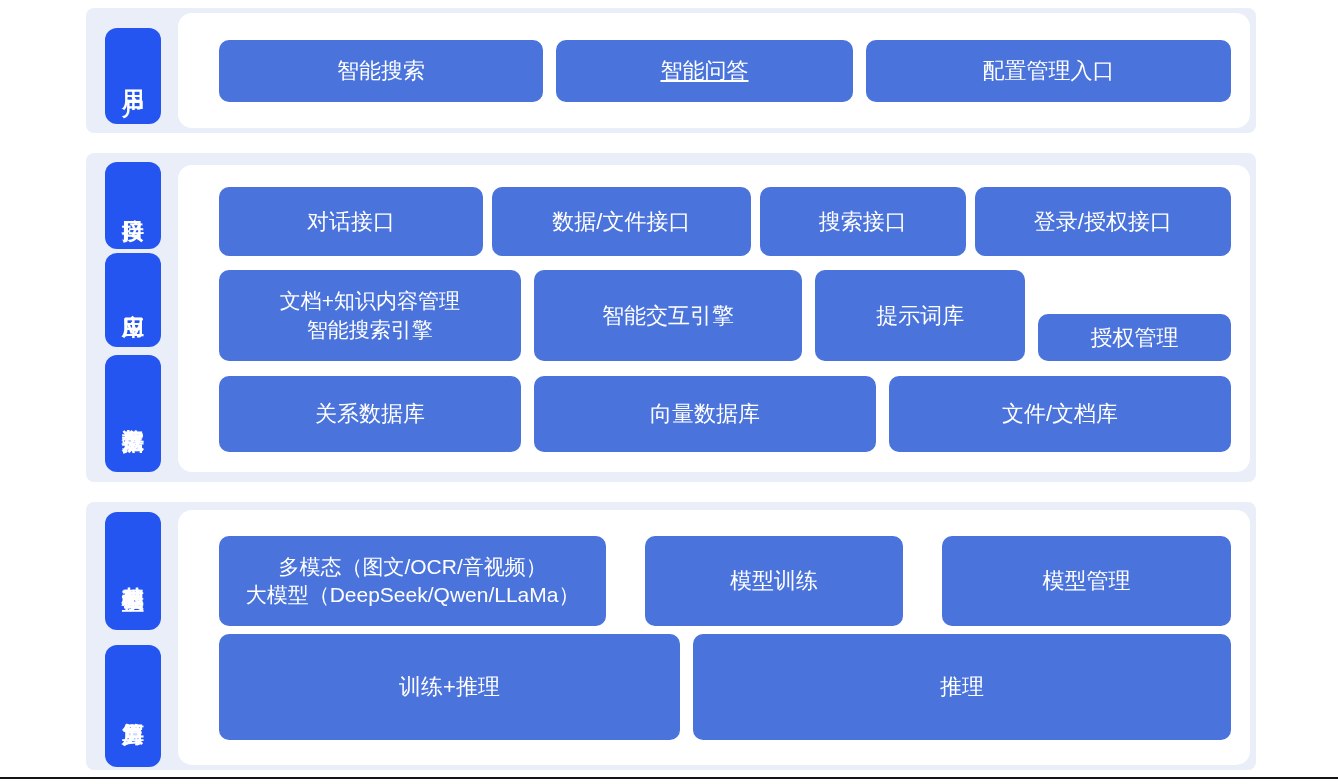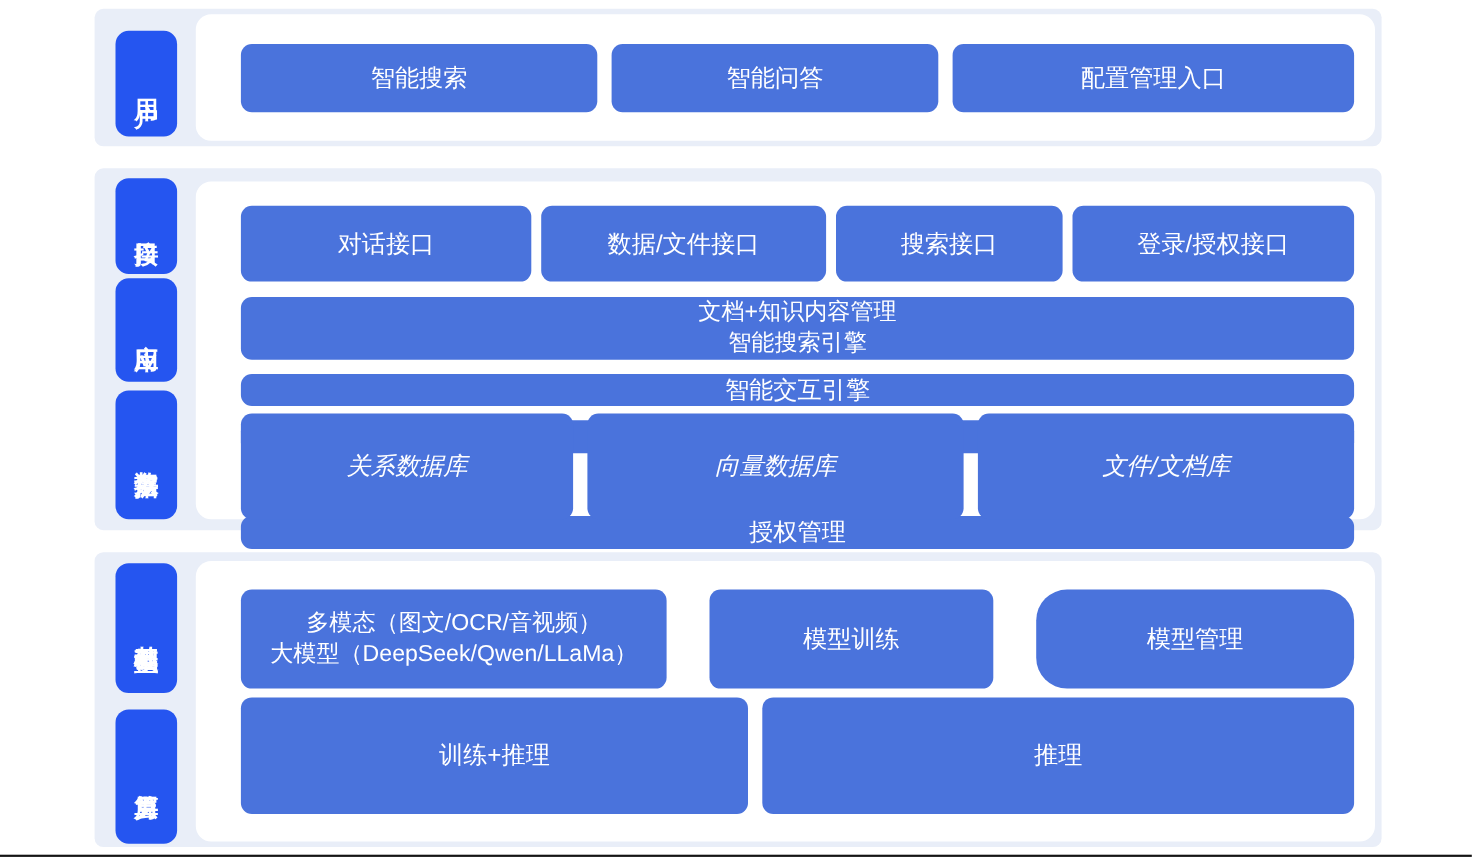"智能问答" div.btn { text-decoration: none -> underline }
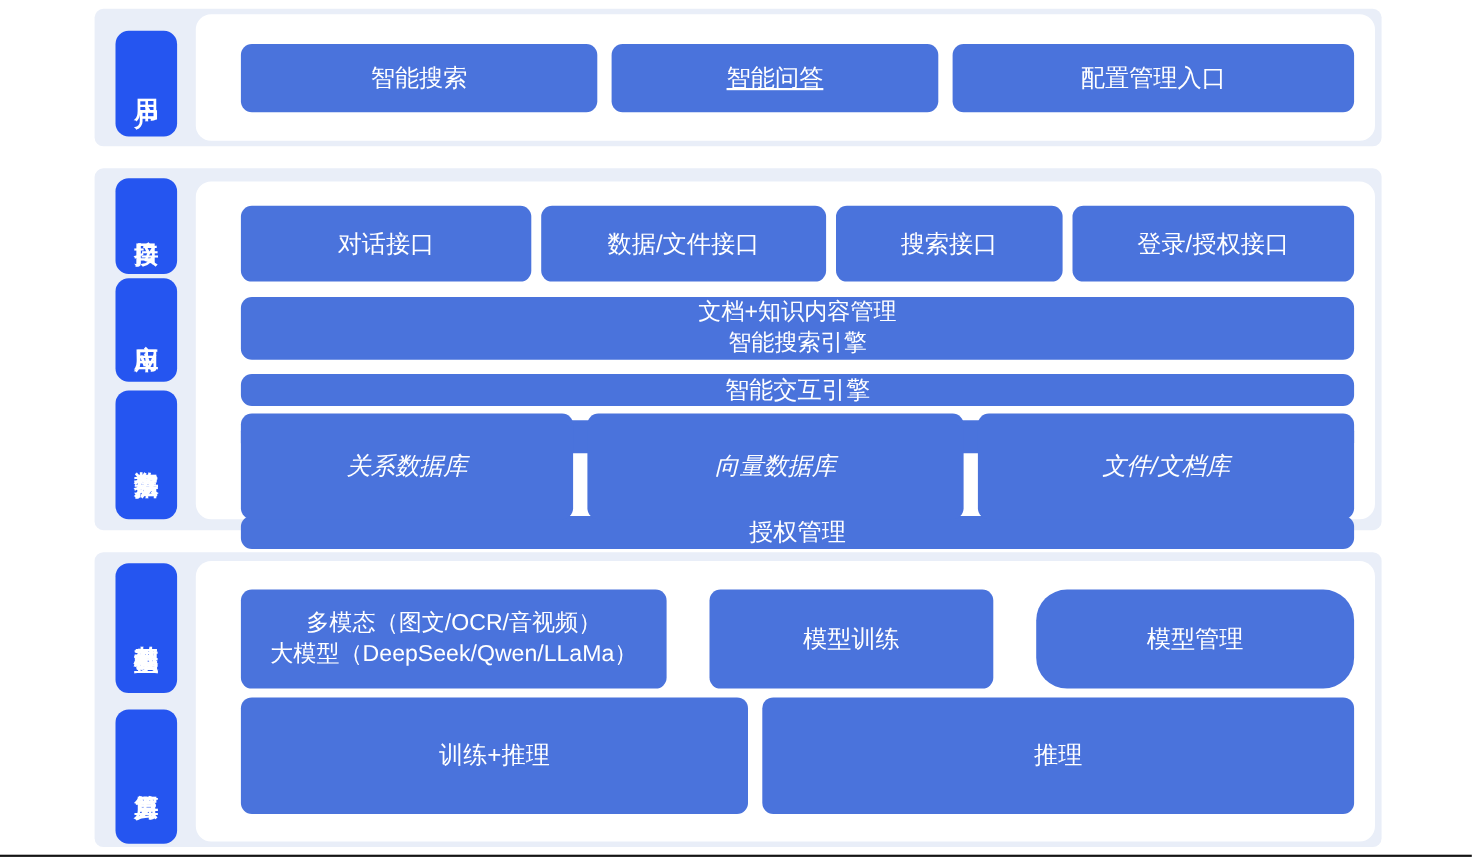"文档+知识内容管理" #row-mid-2 { flex-direction: column -> none }
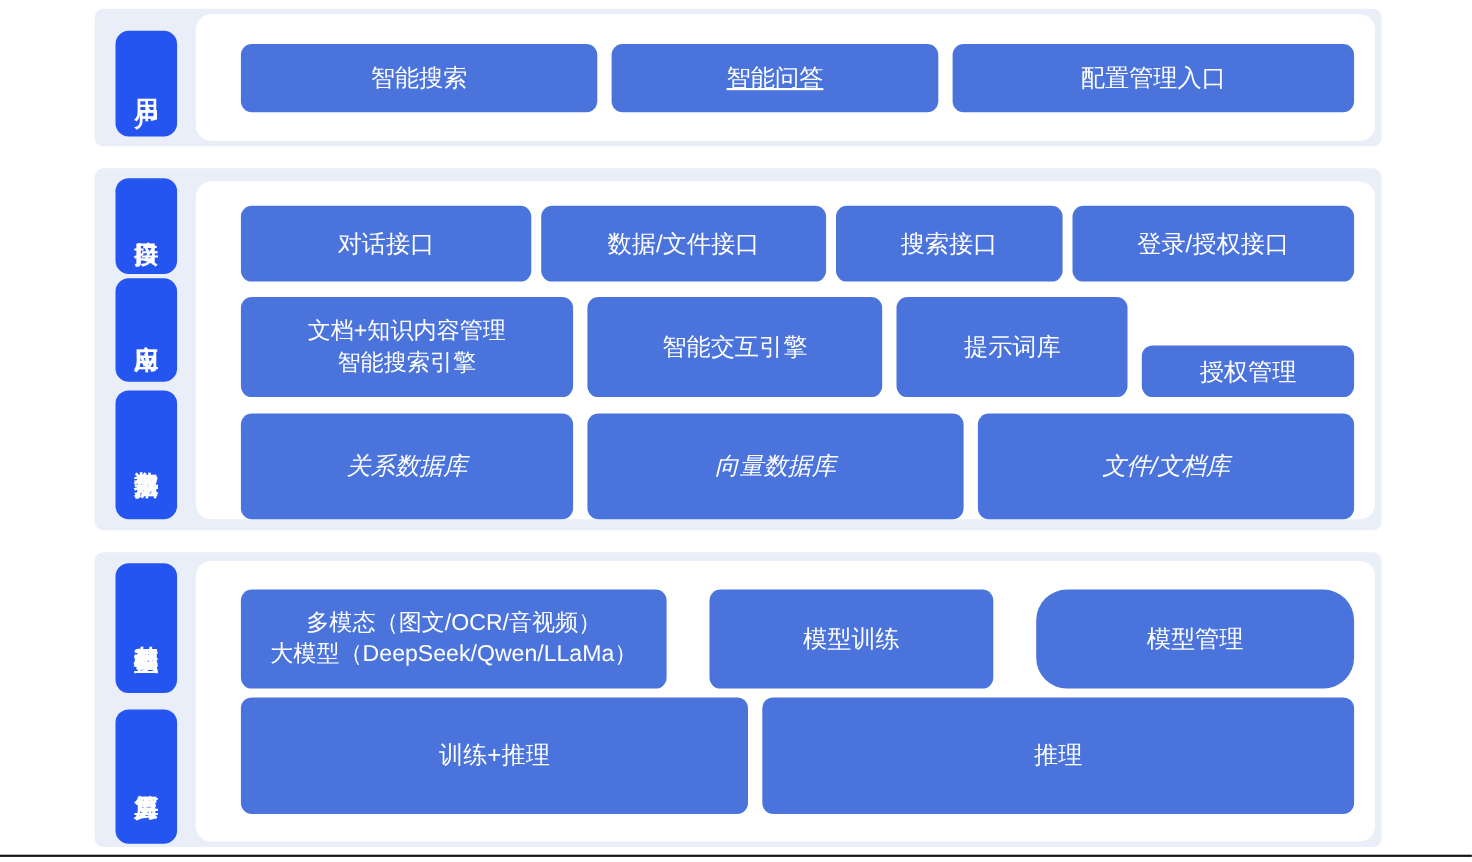"关系数据库" #row-mid-3 { font-style: italic -> none; height: 96px -> 76px }
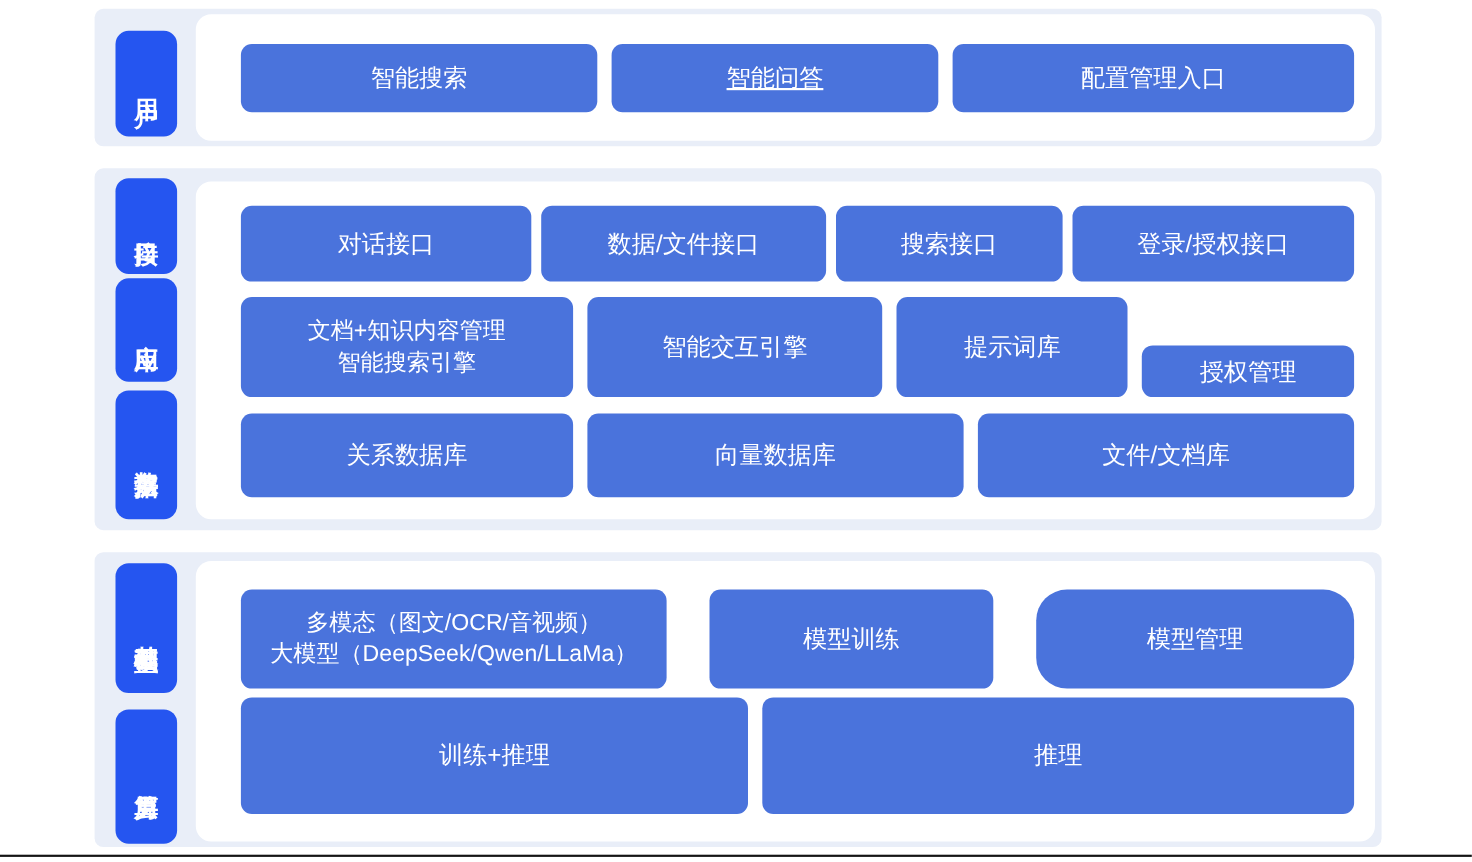"模型管理" div.btn { border-radius: 28px -> none }
